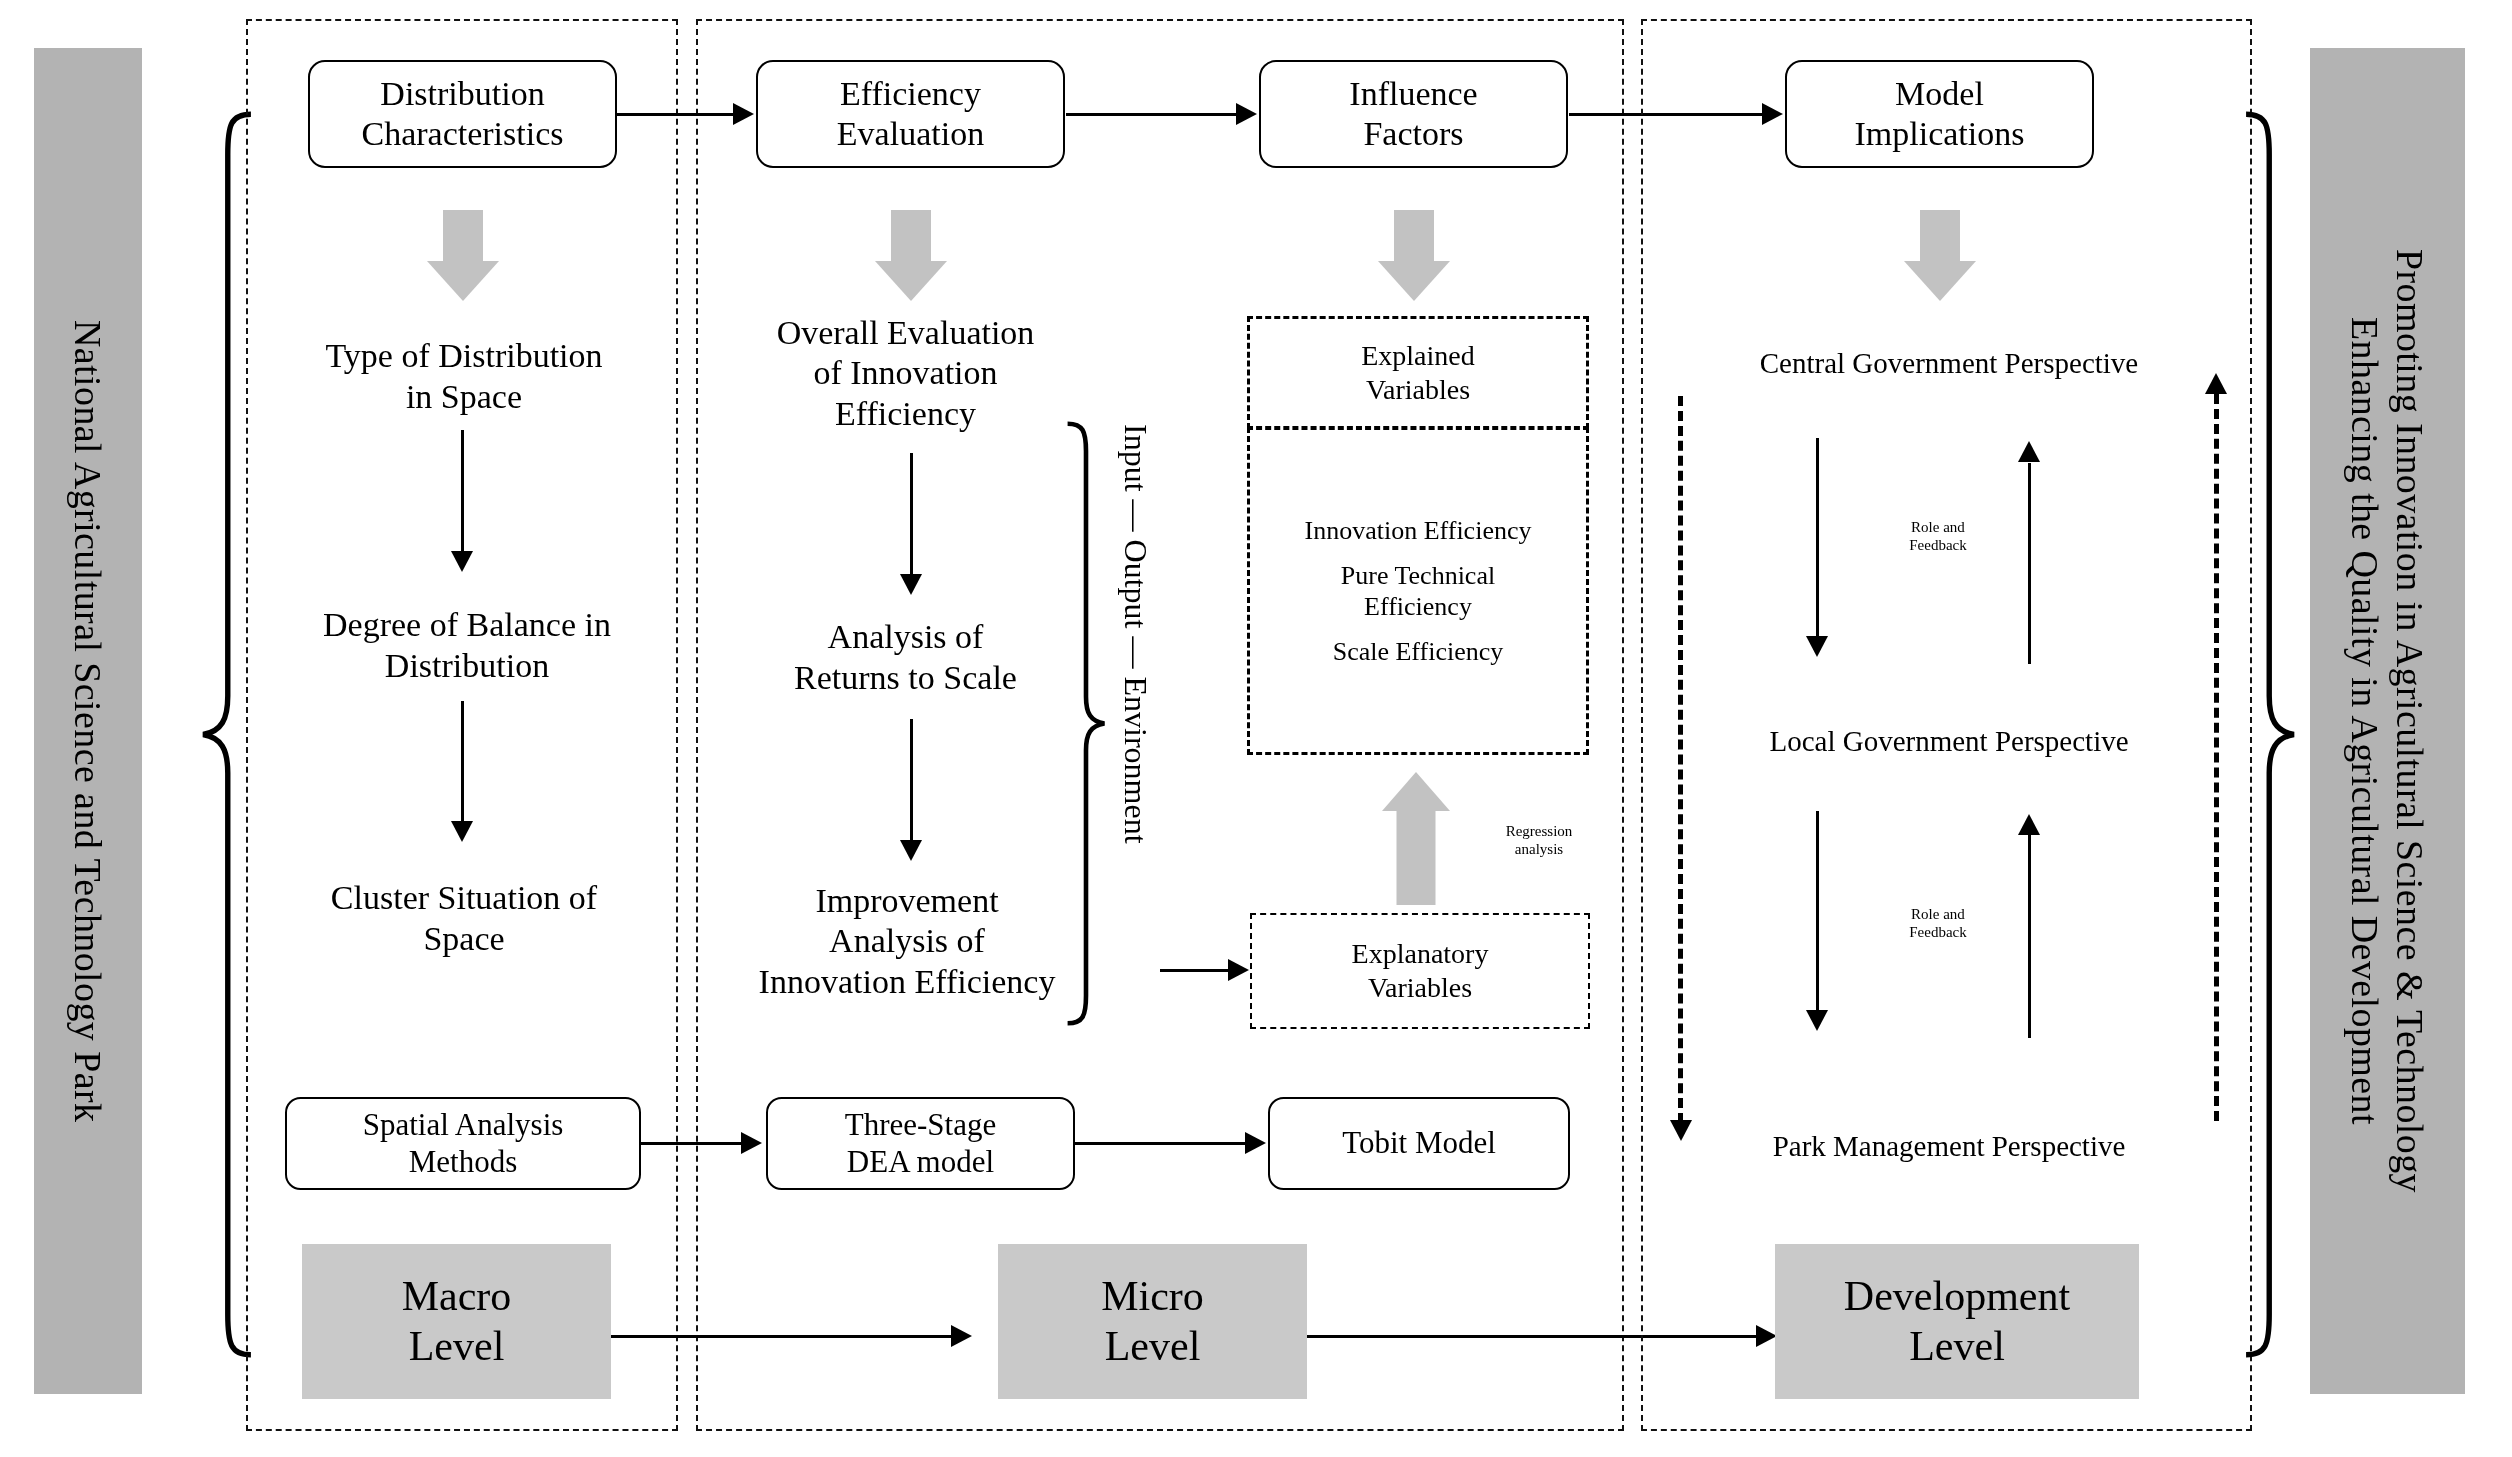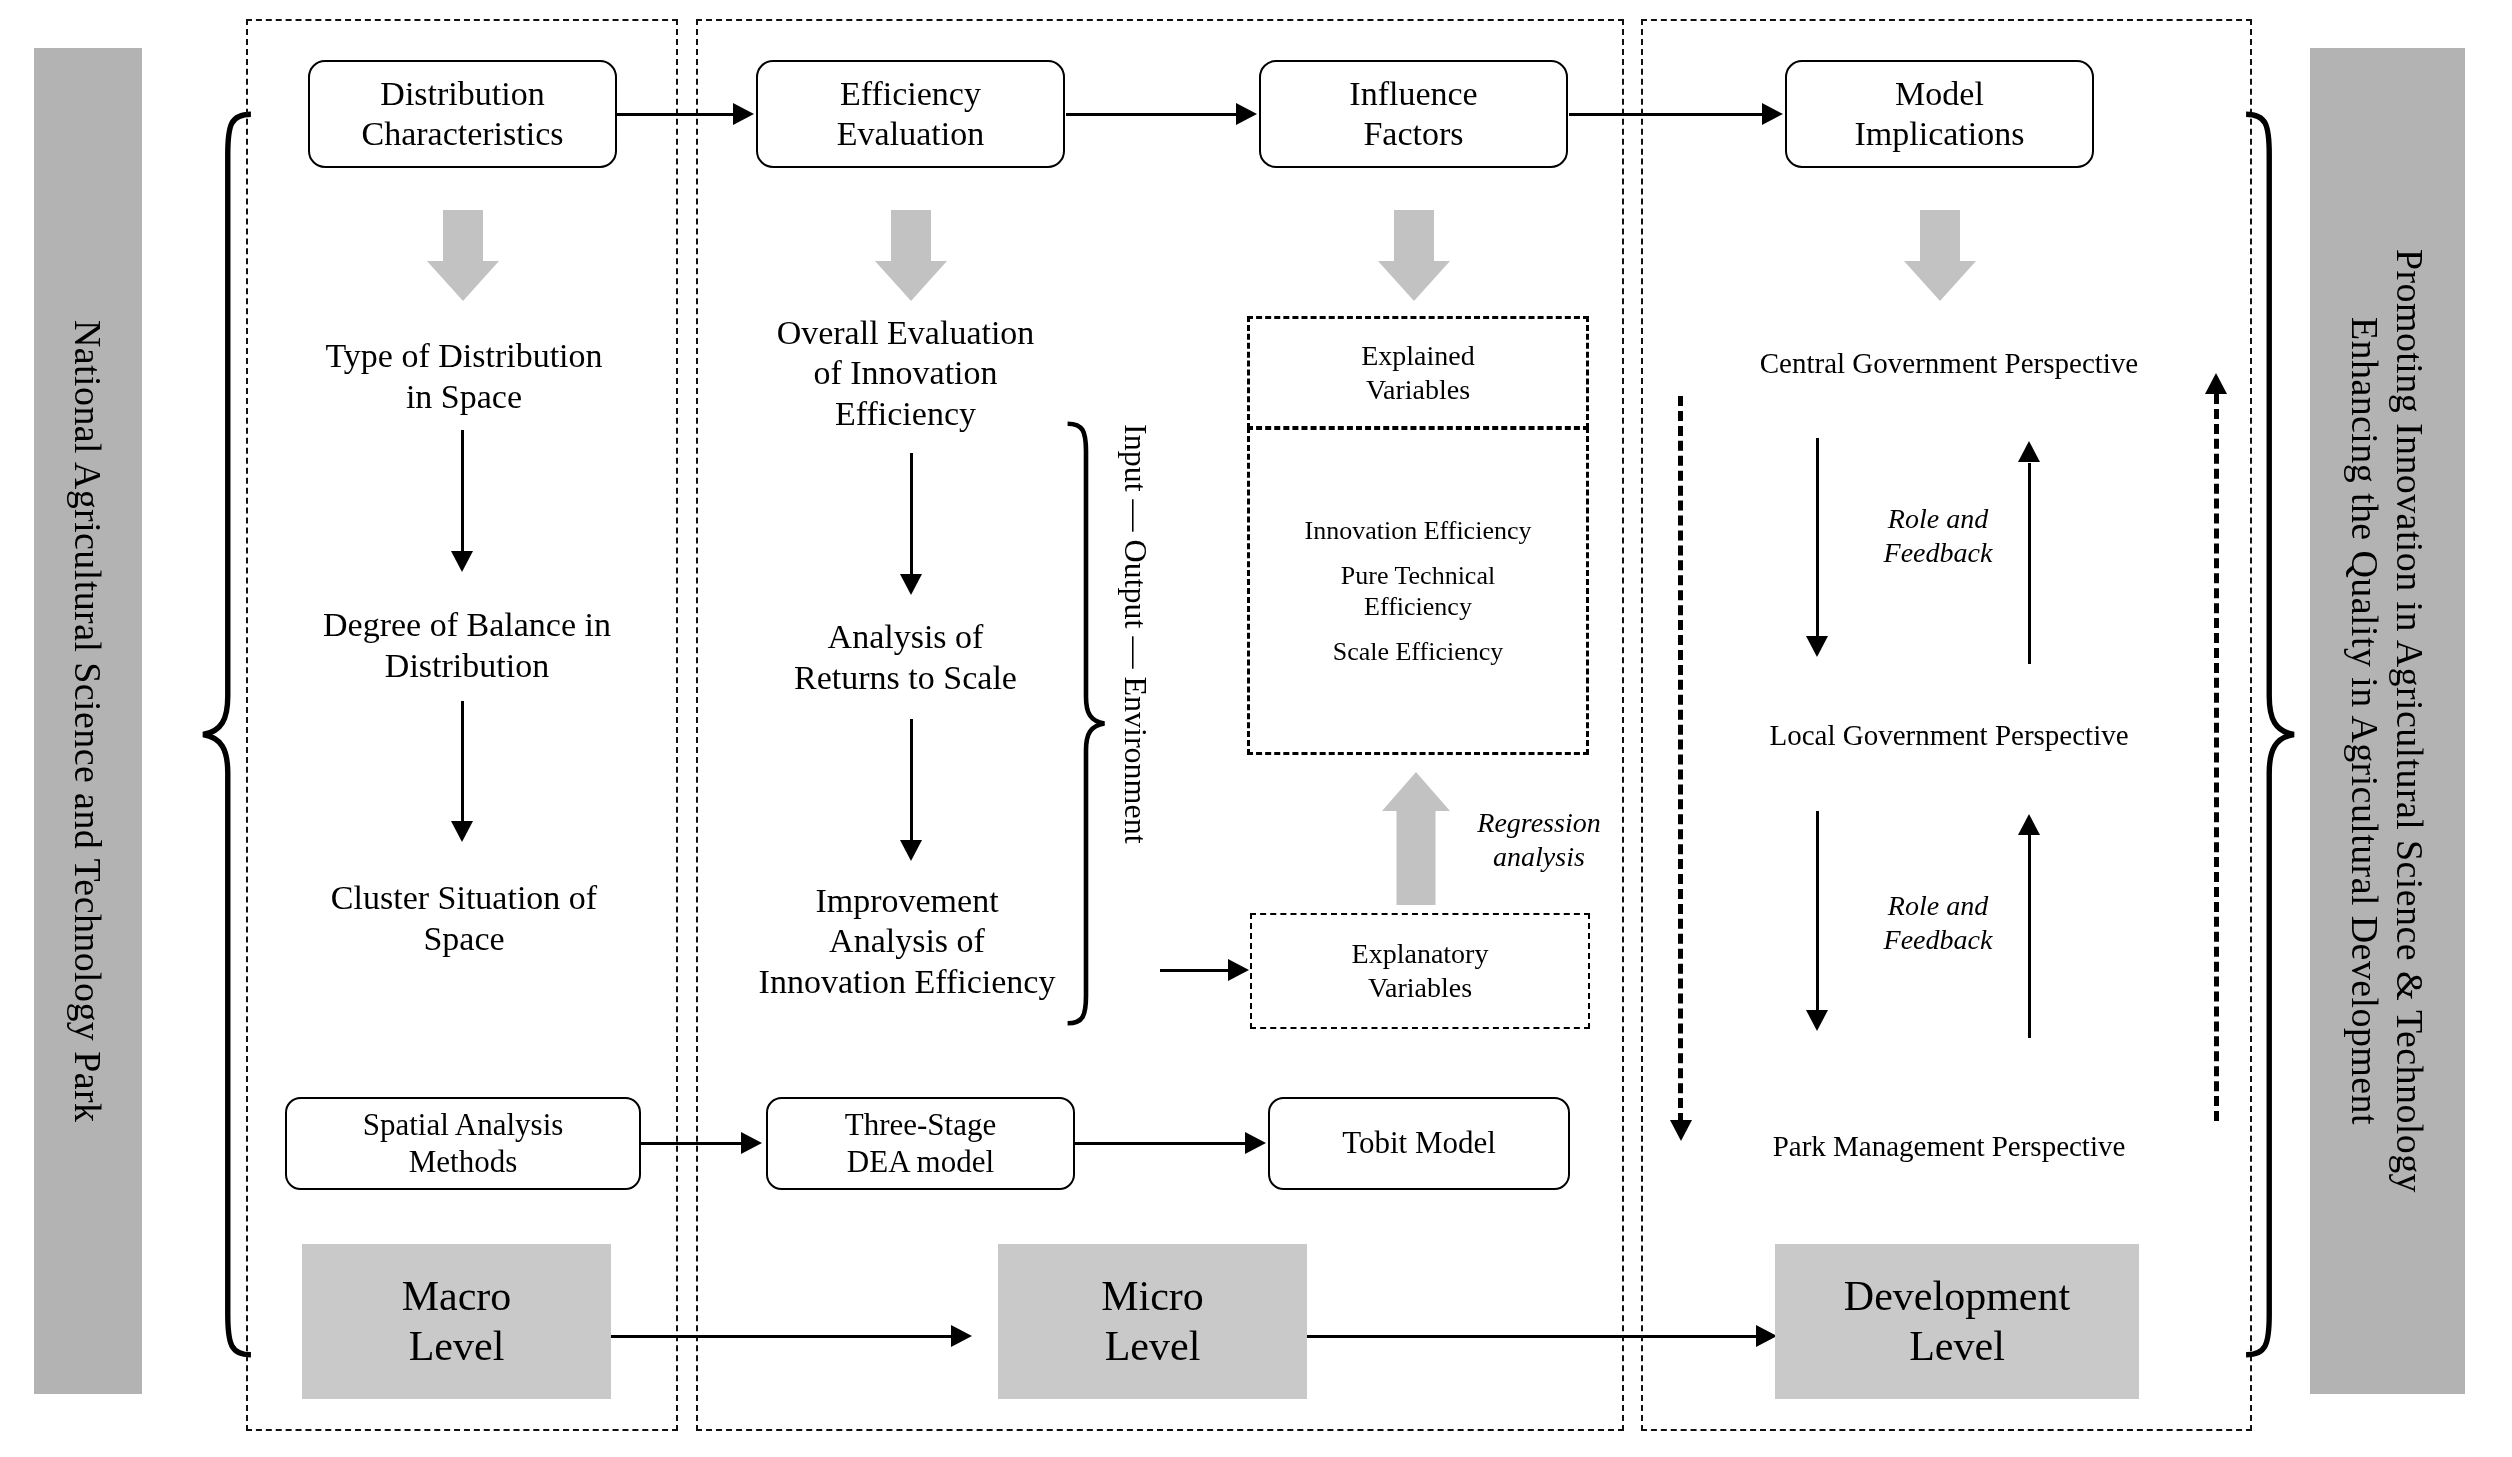"Role and" .txt.xs { font-size: 28px -> 15px; font-style: italic -> none }
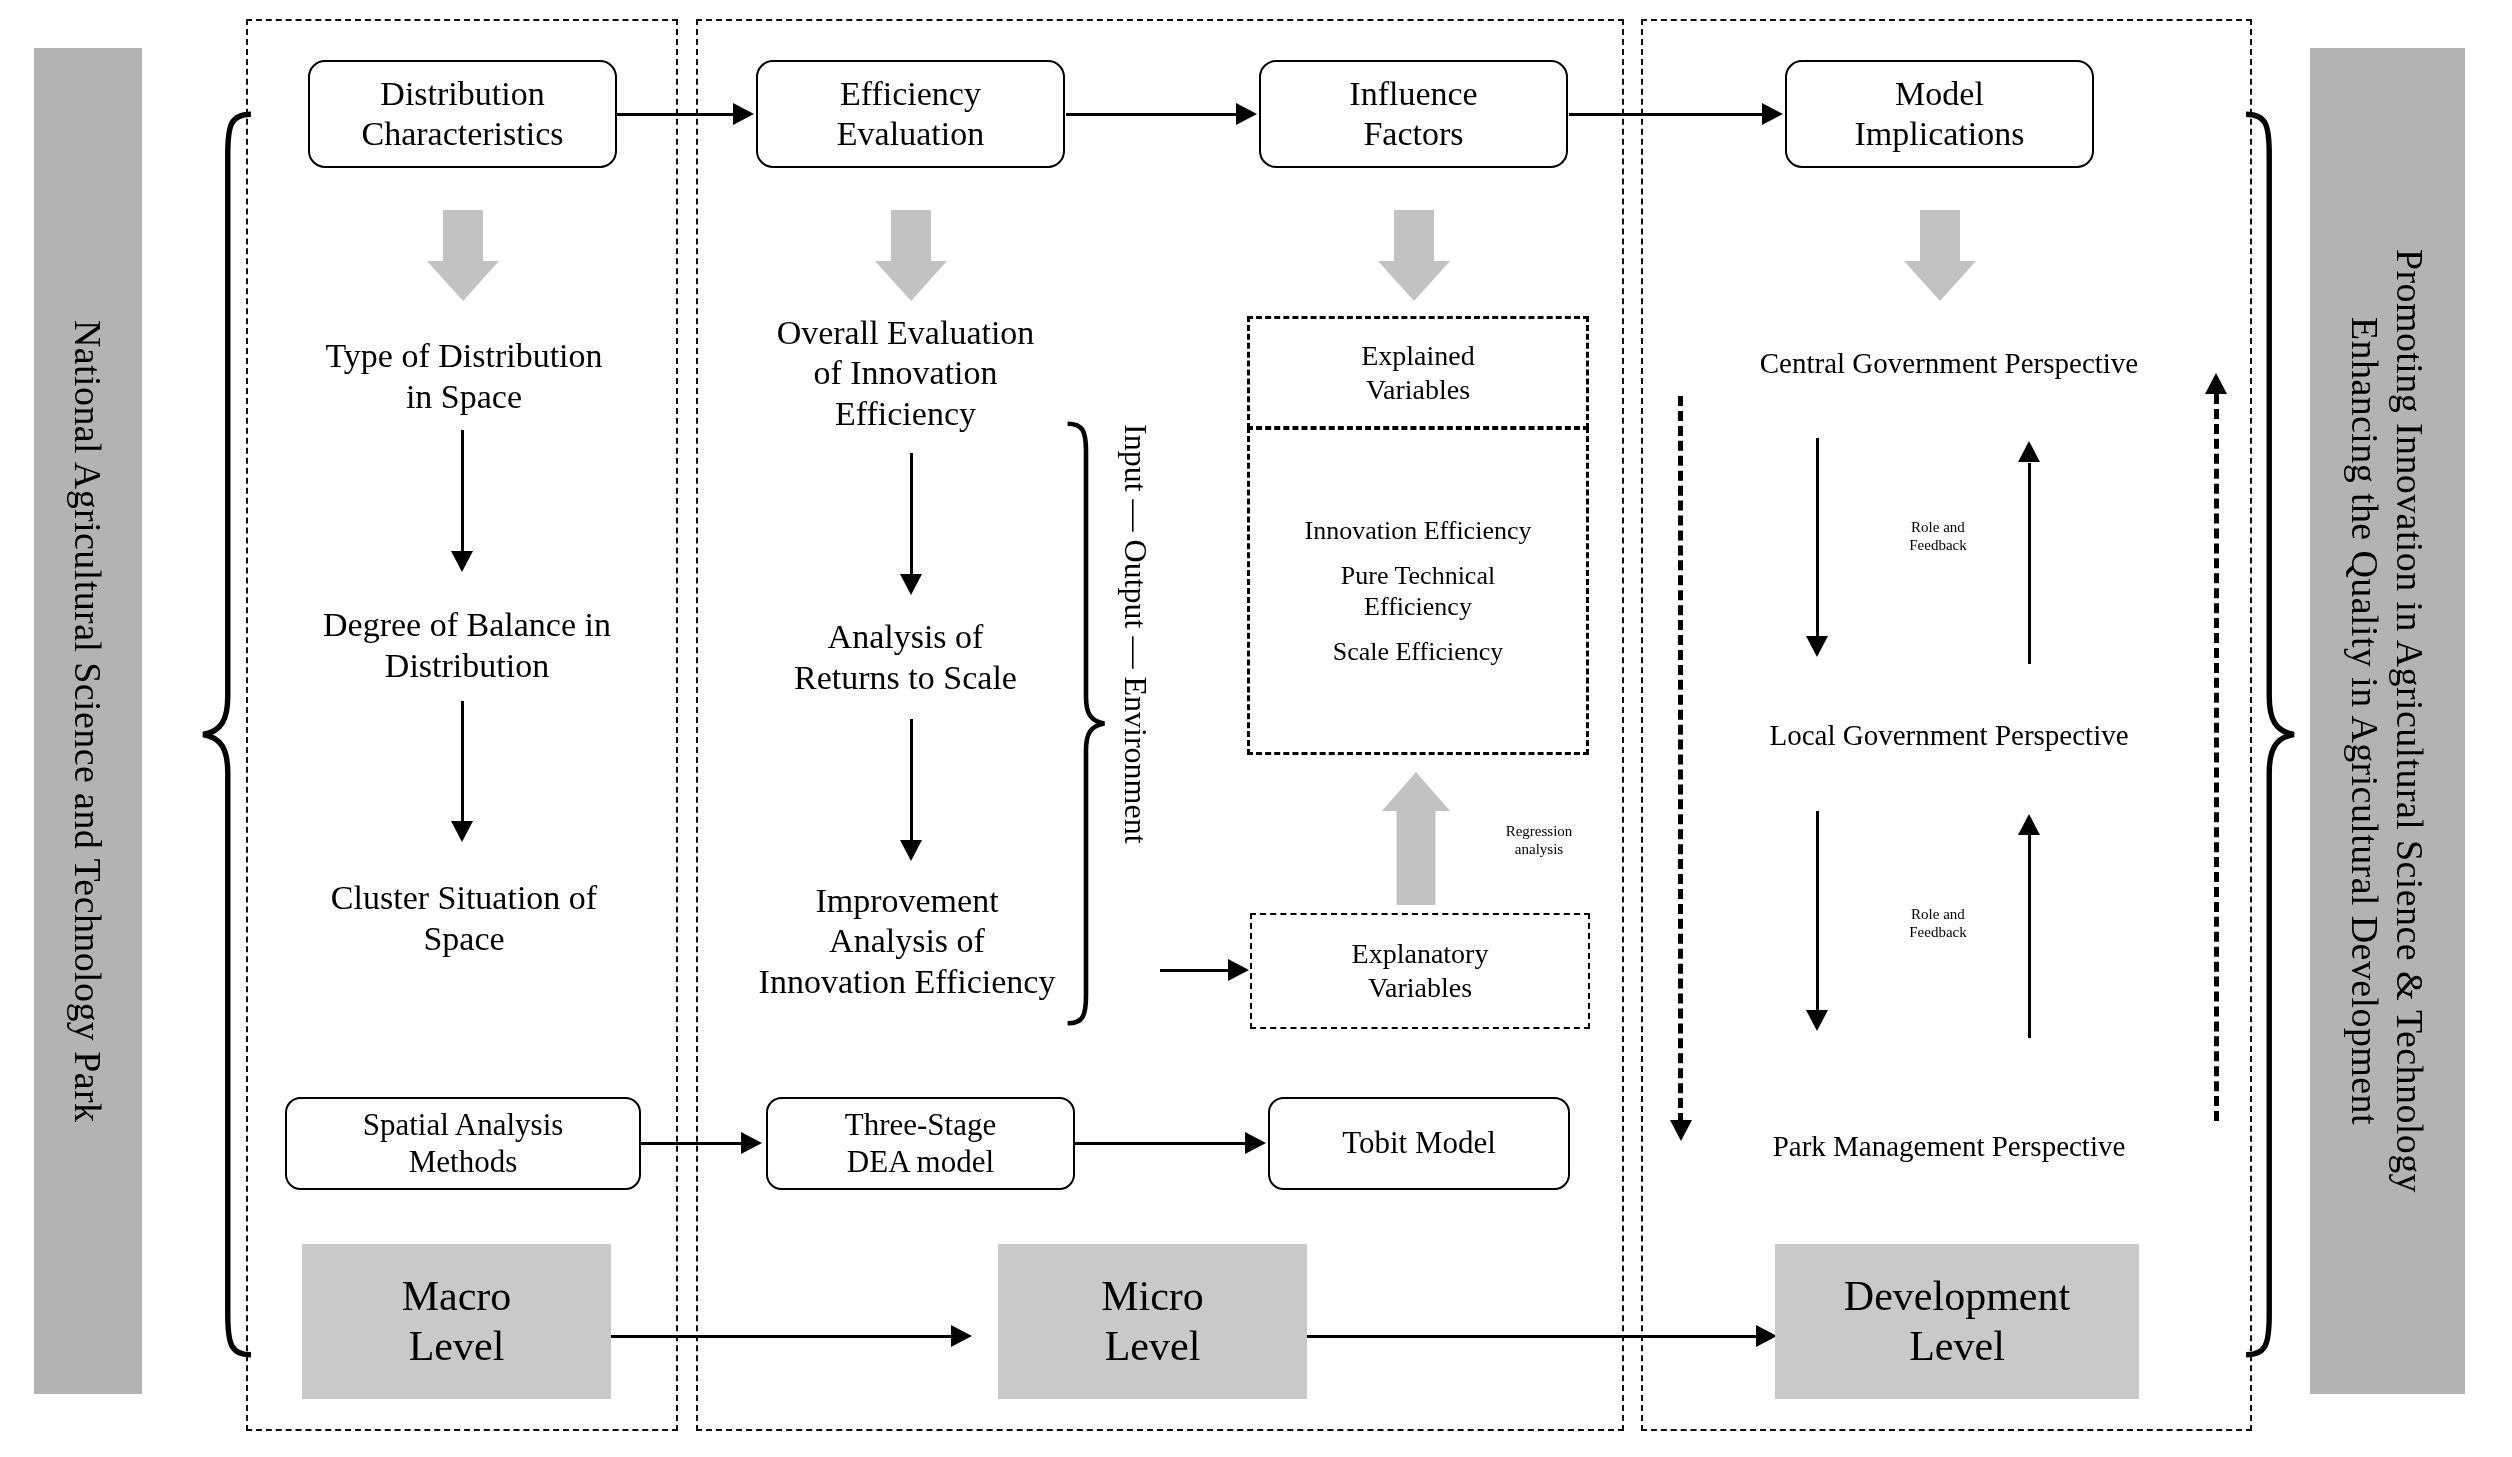"Local Government Perspective" div.abs { align-items: none -> flex-end }
